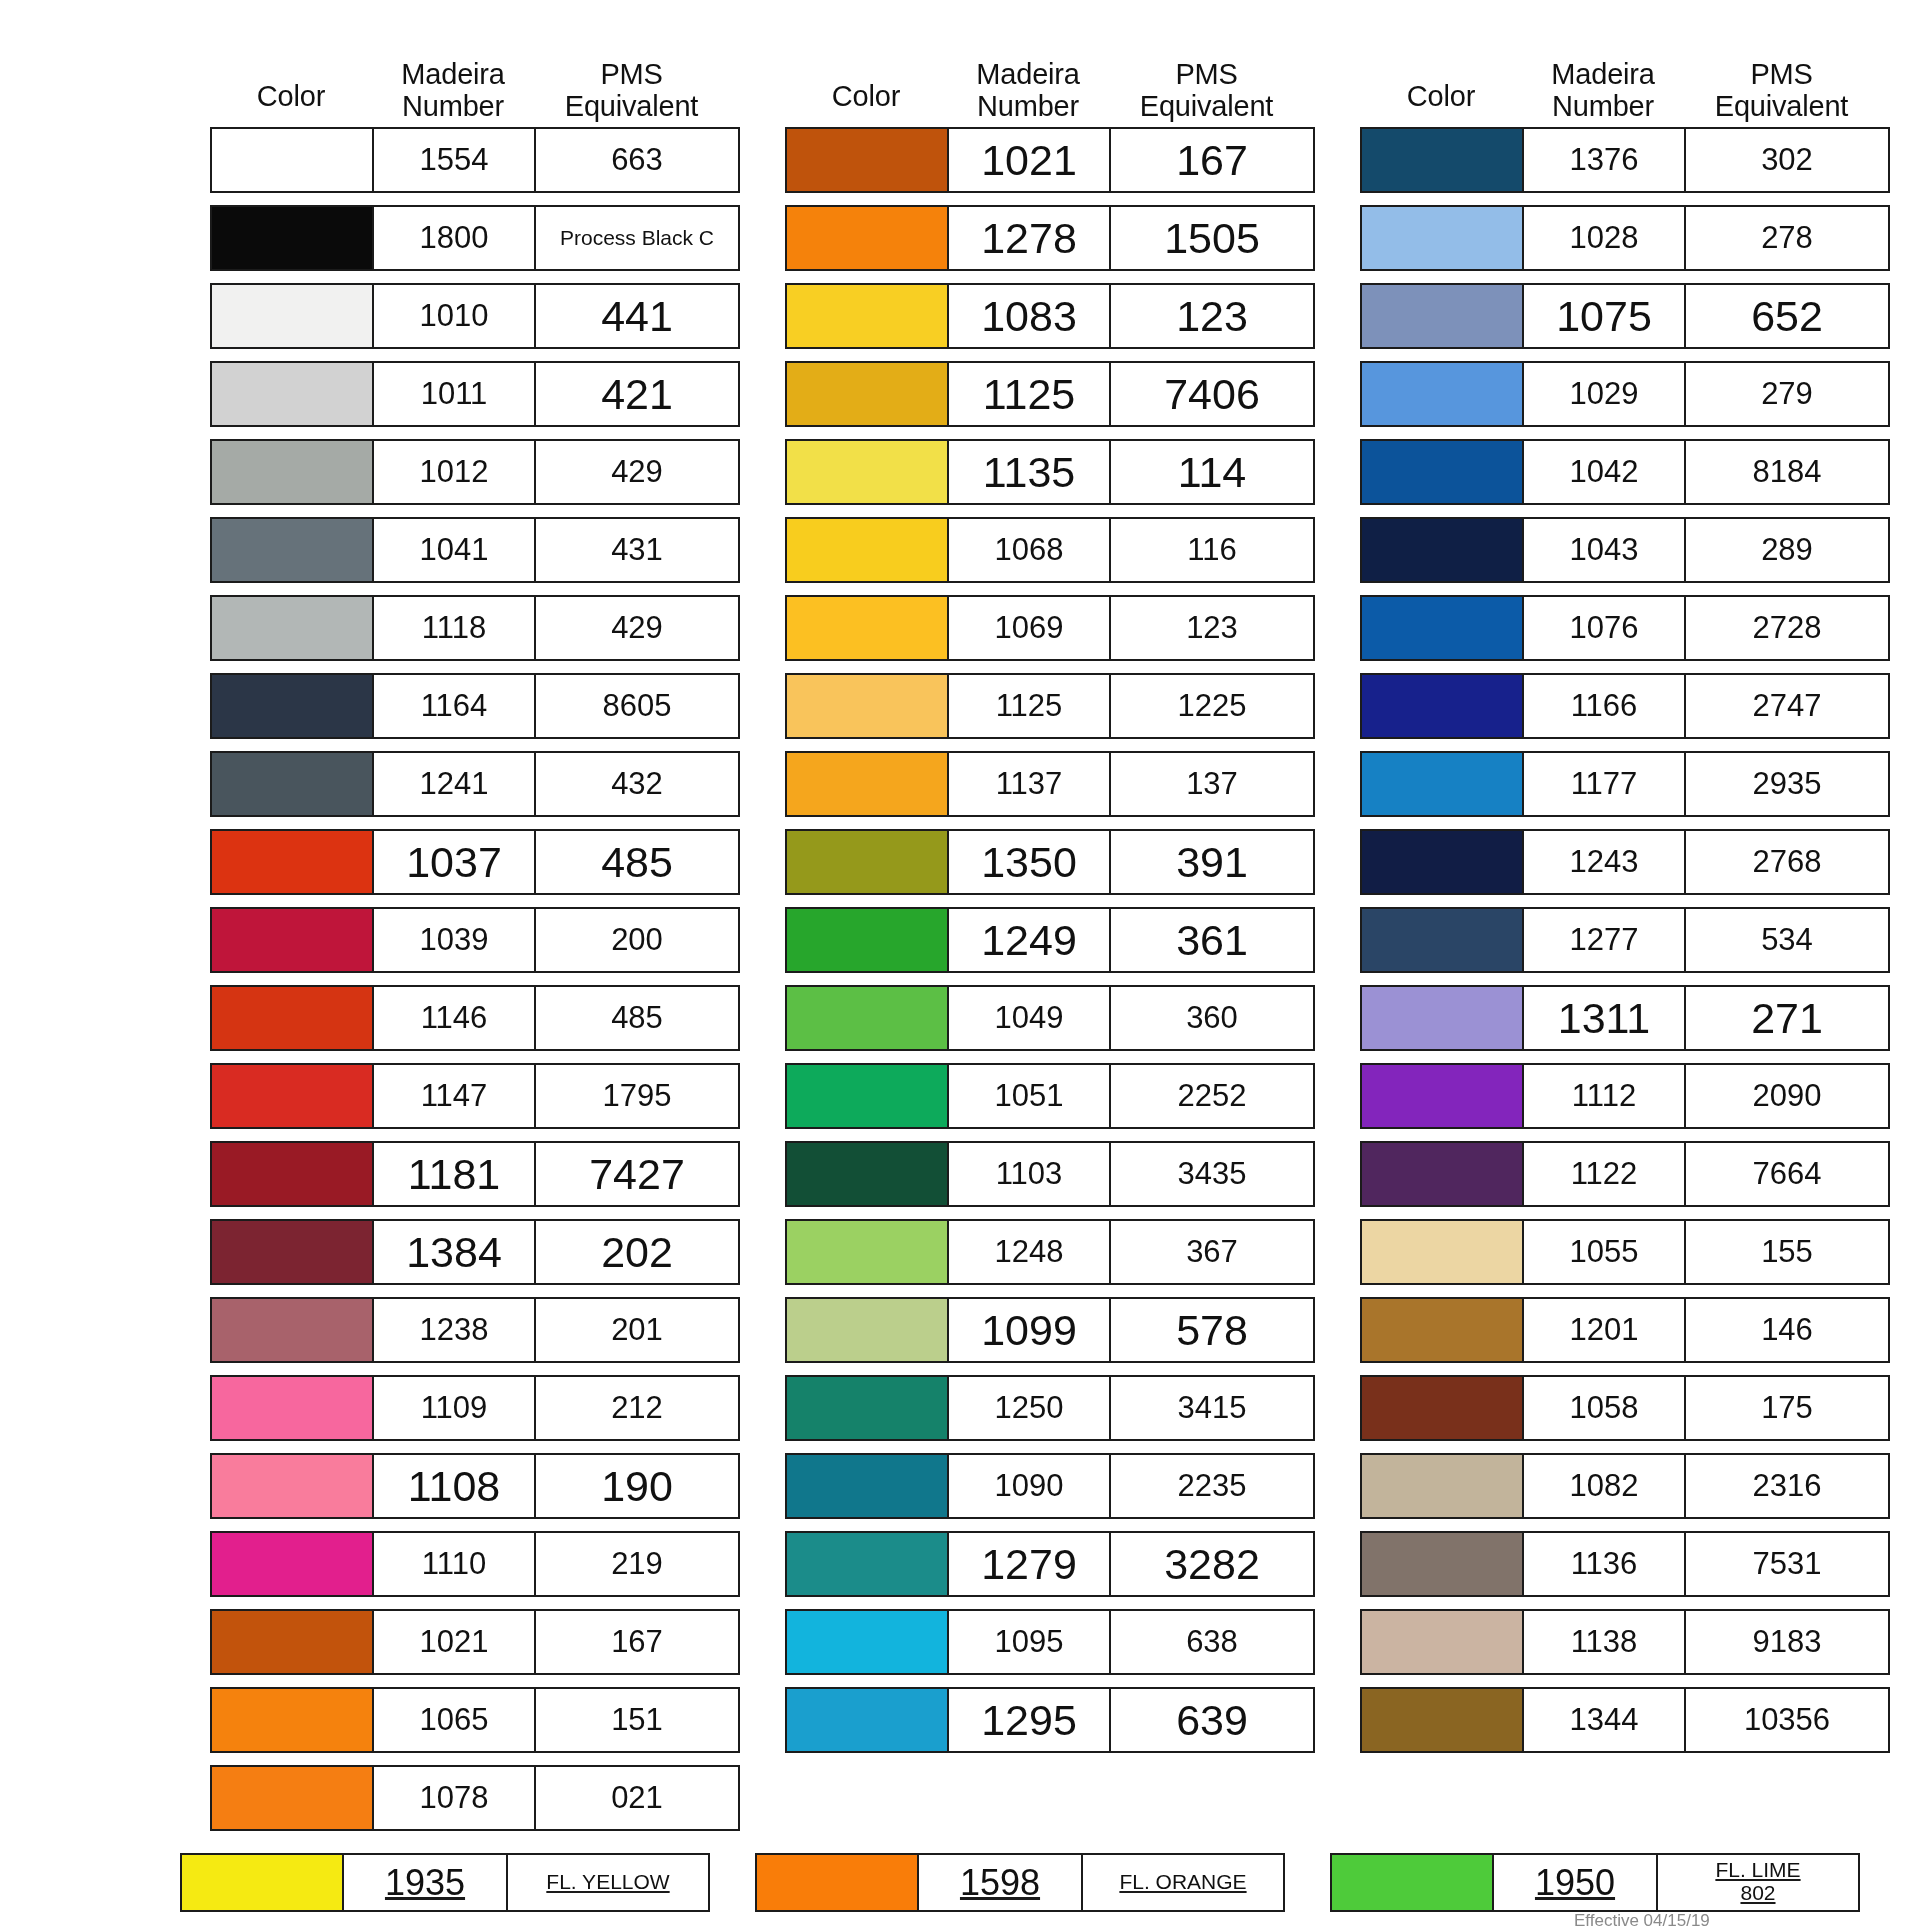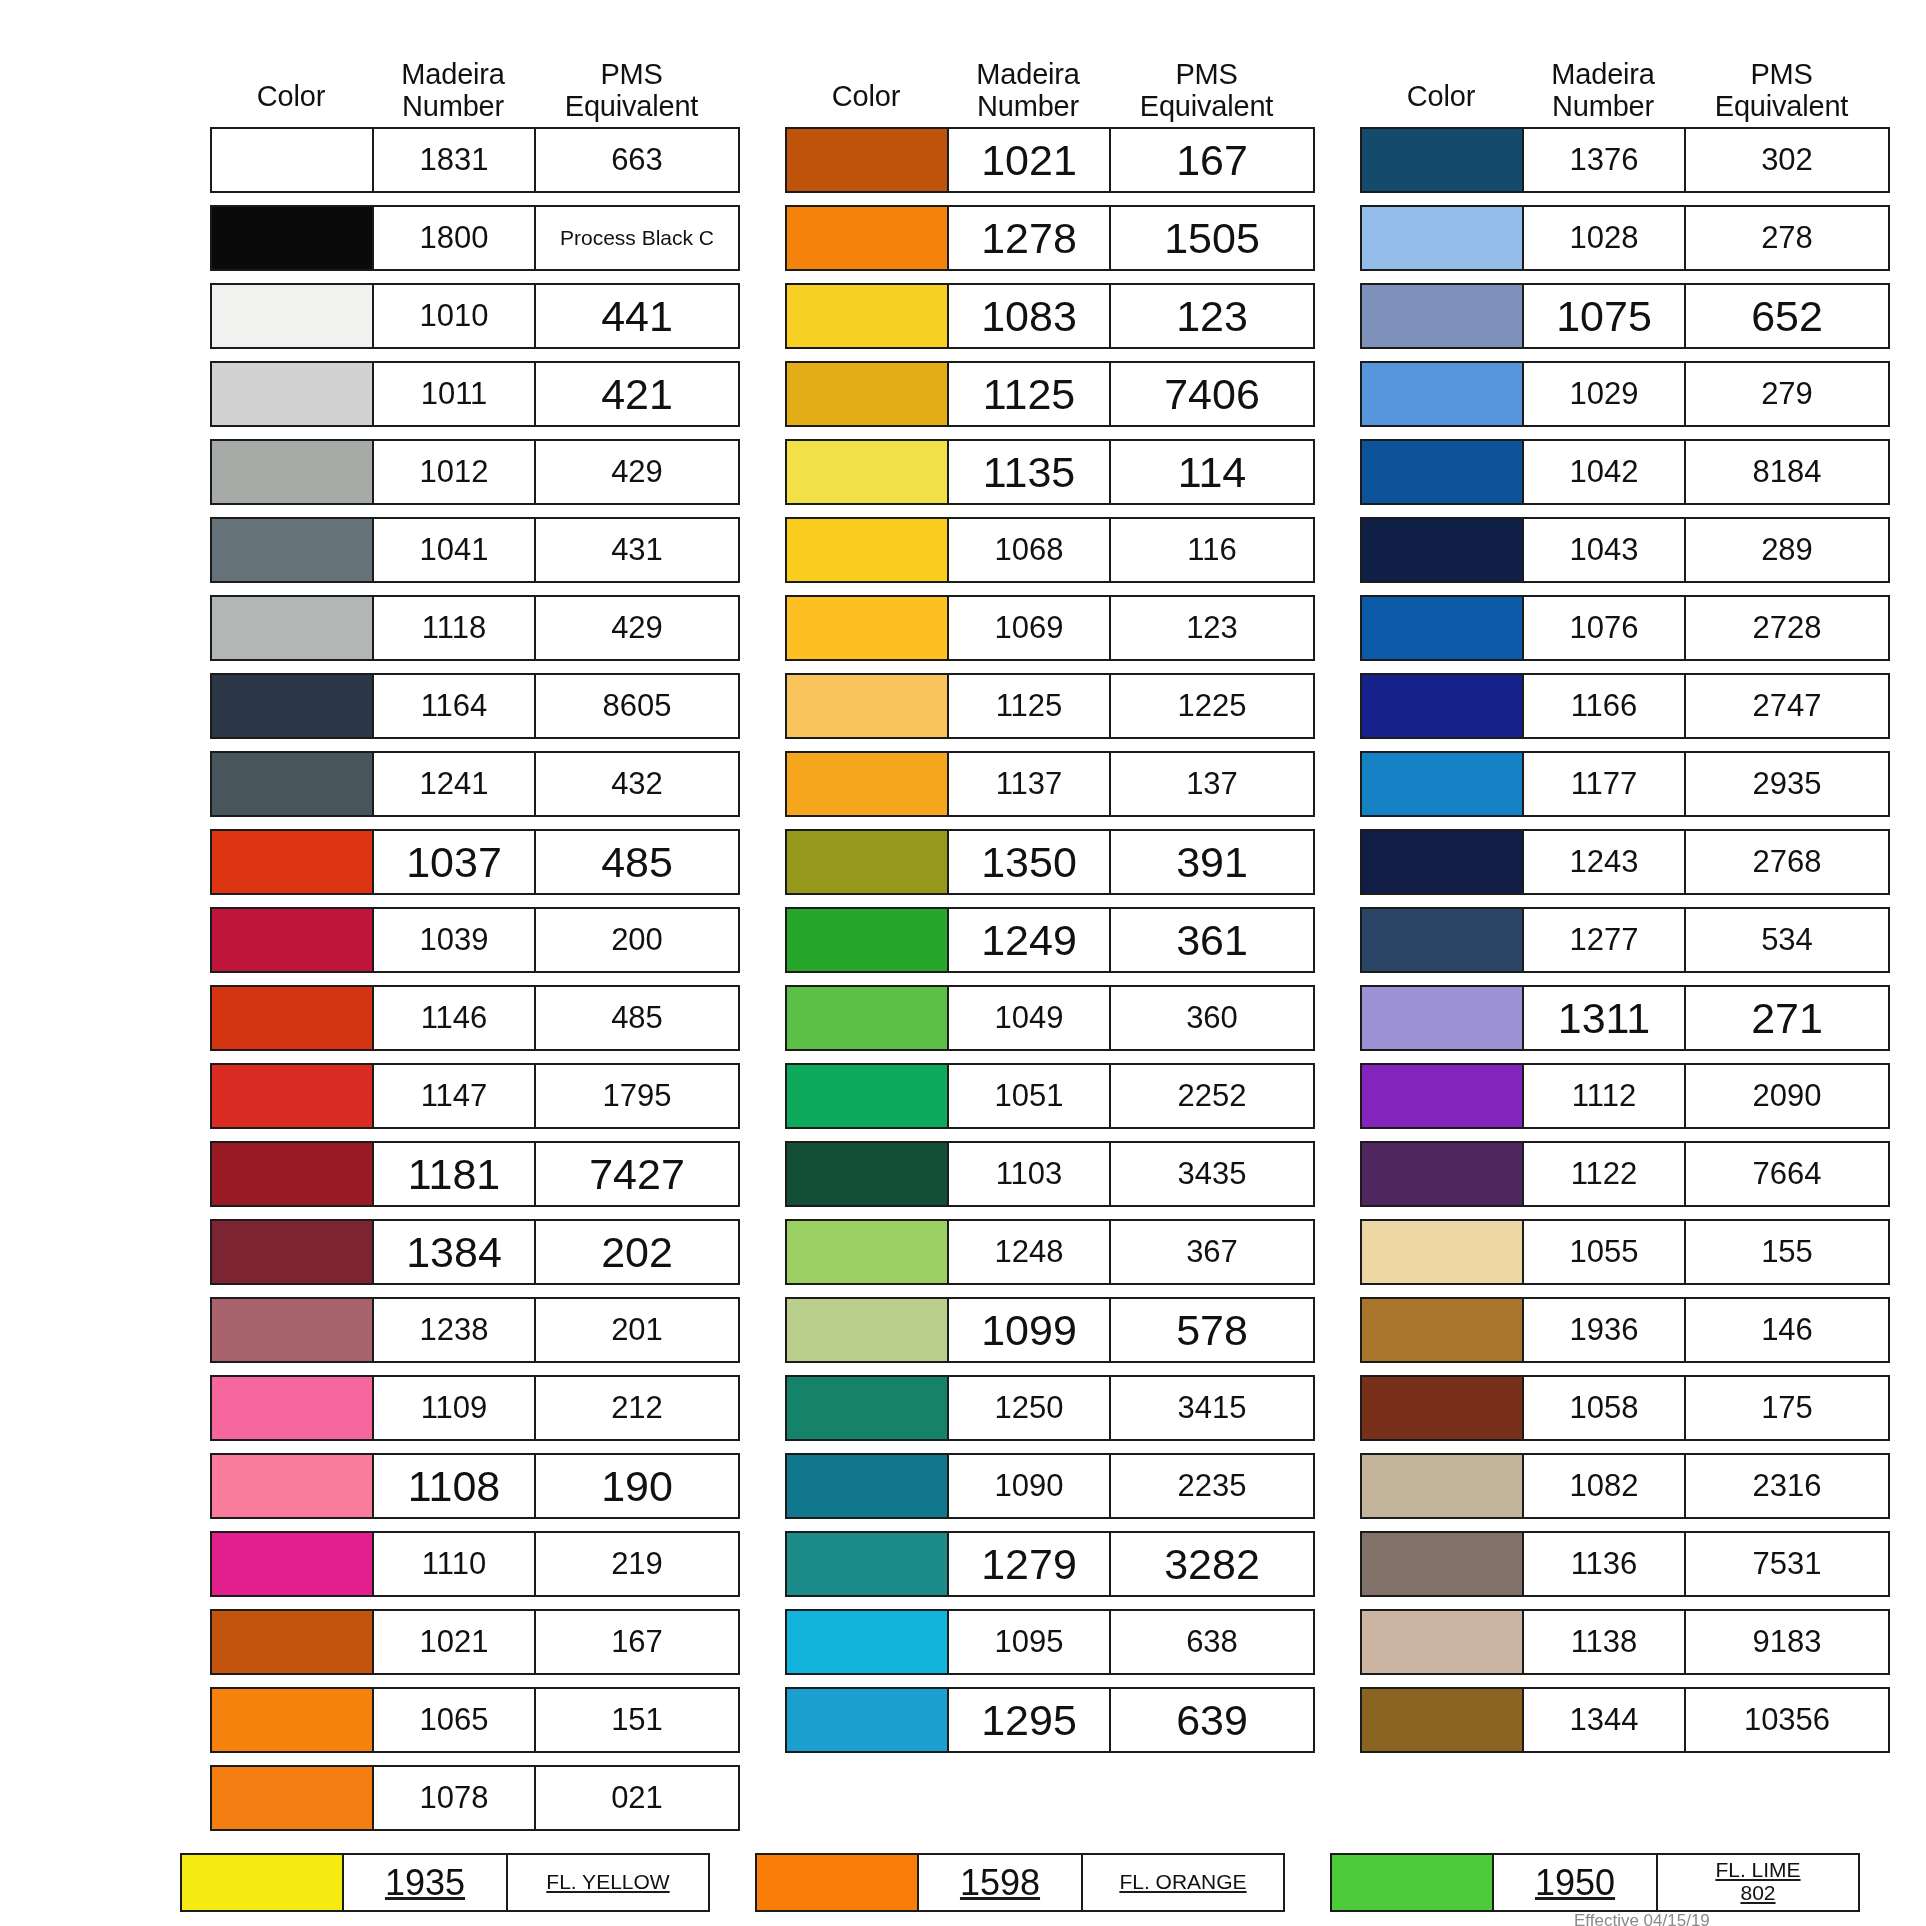"1831" div.cell { text: 1831 -> 1554 }
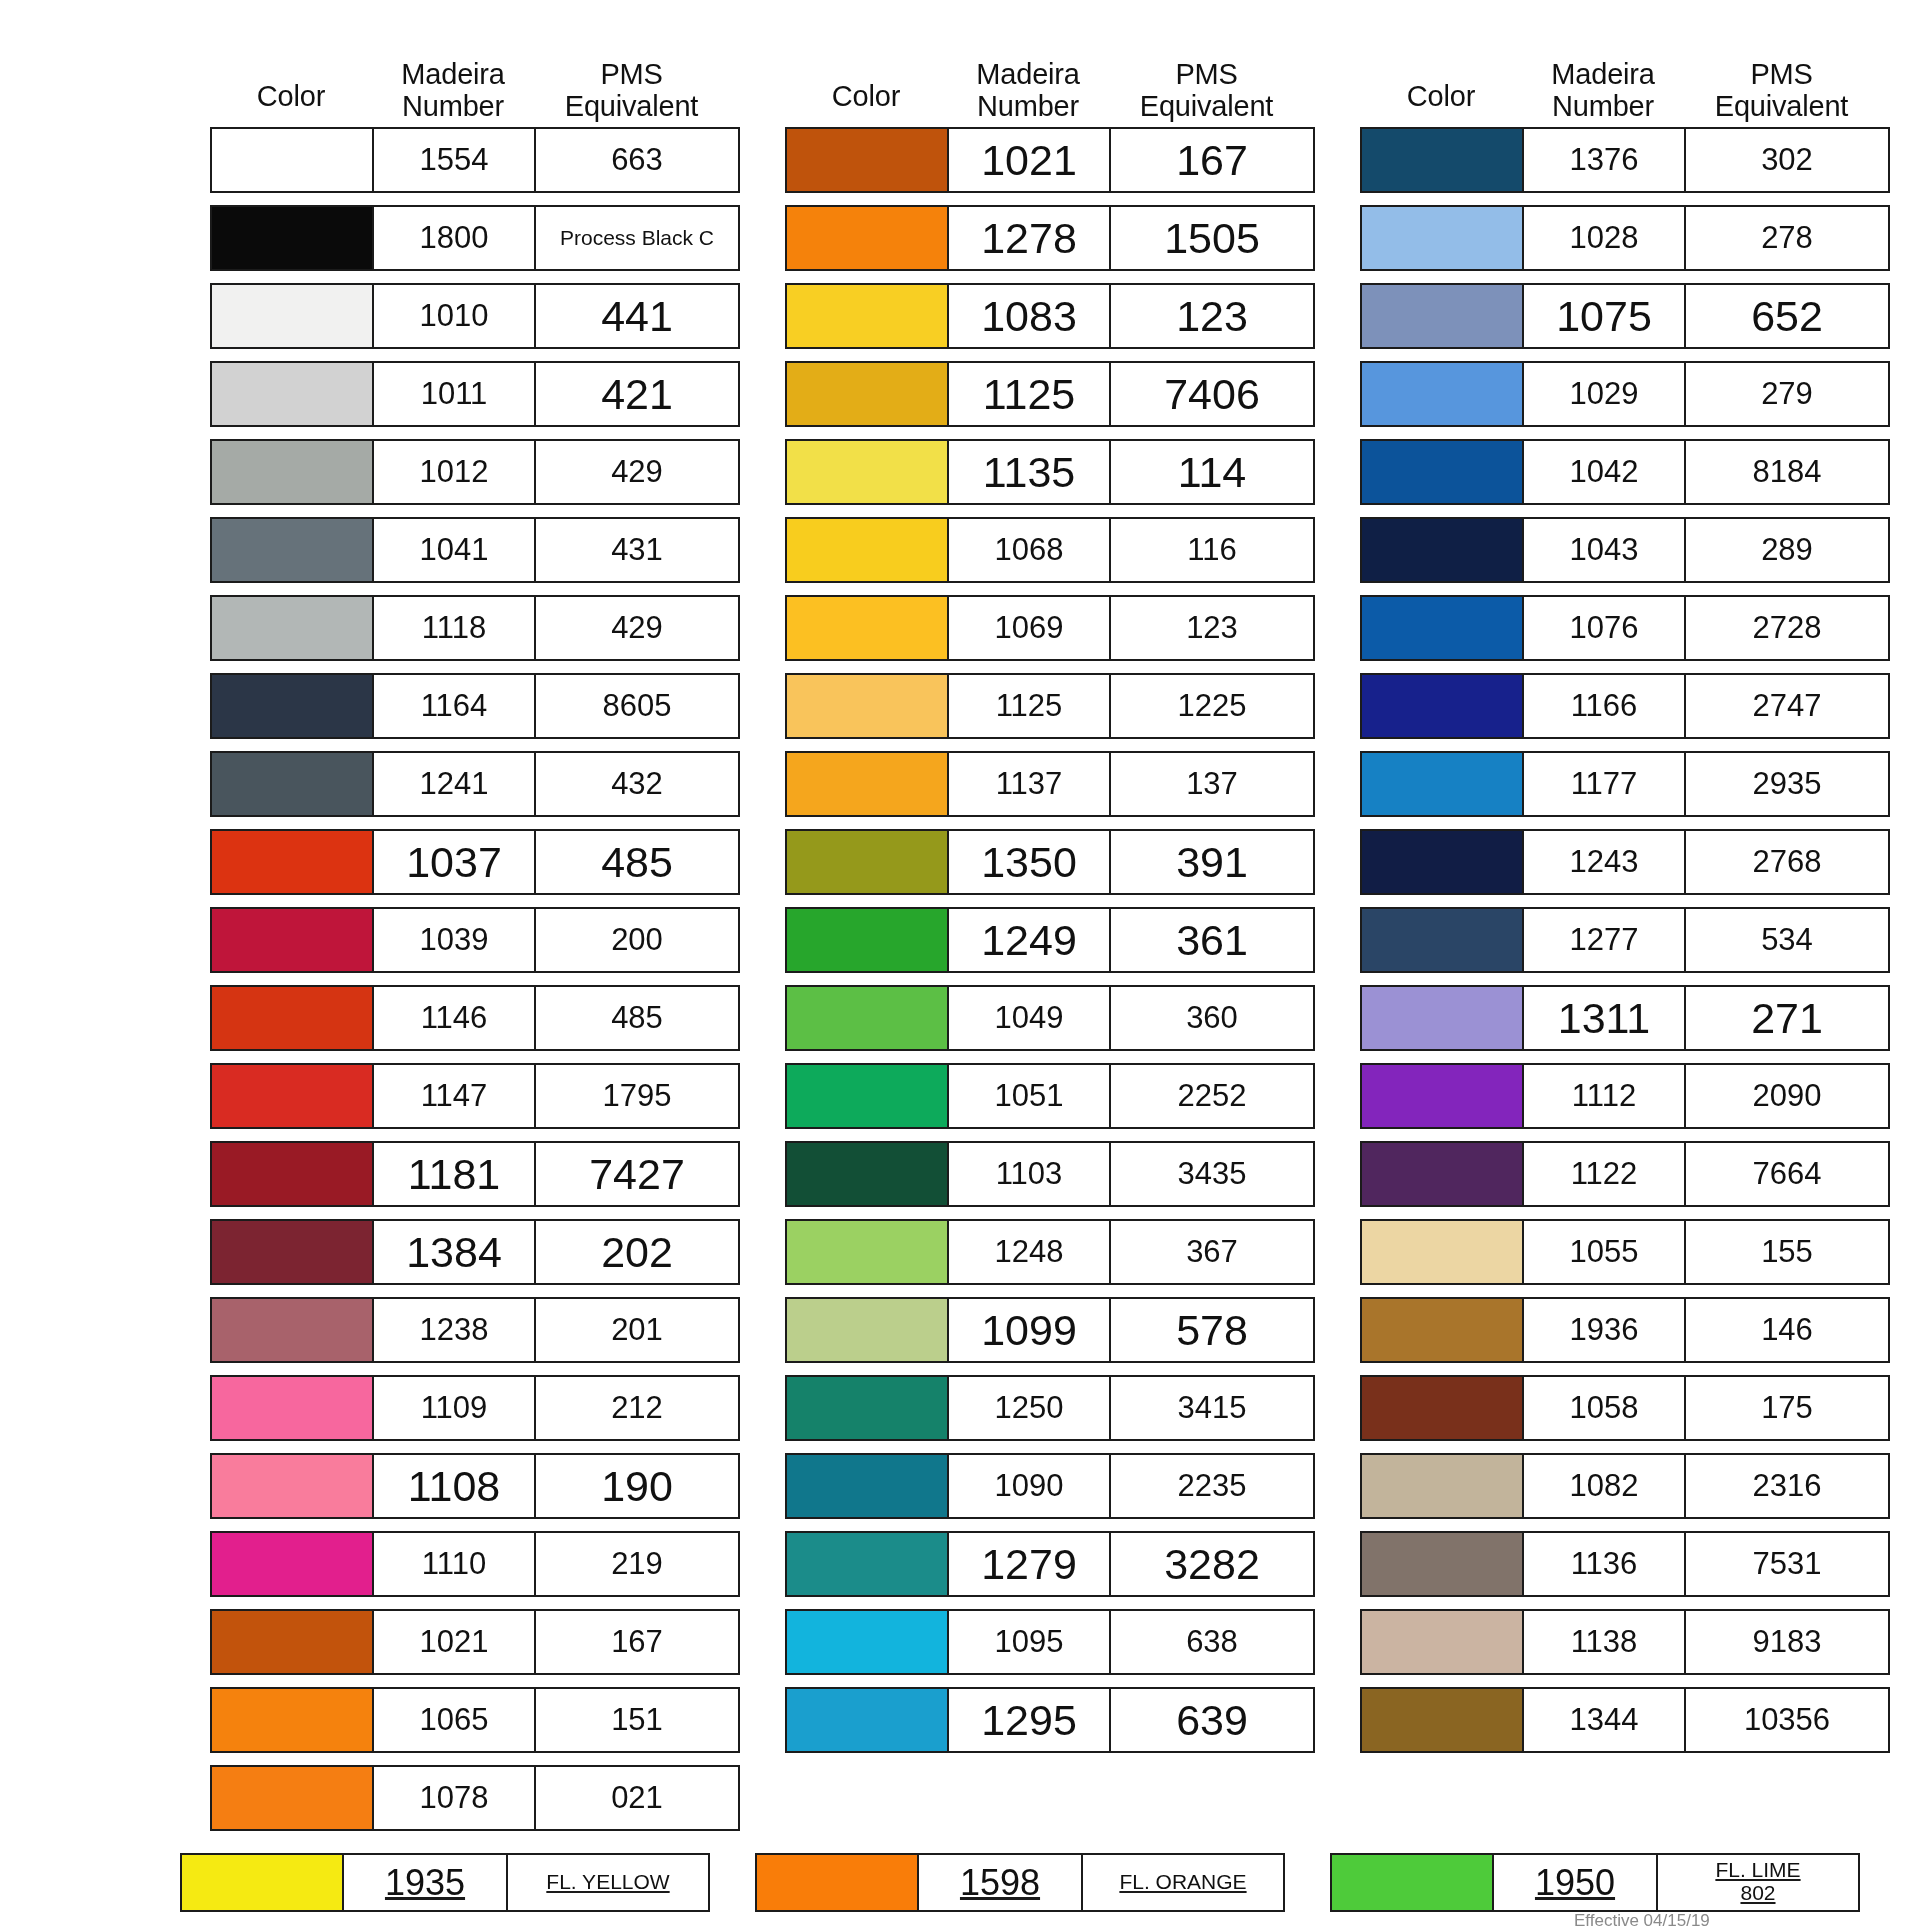"1936" div.cell { text: 1936 -> 1201 }
